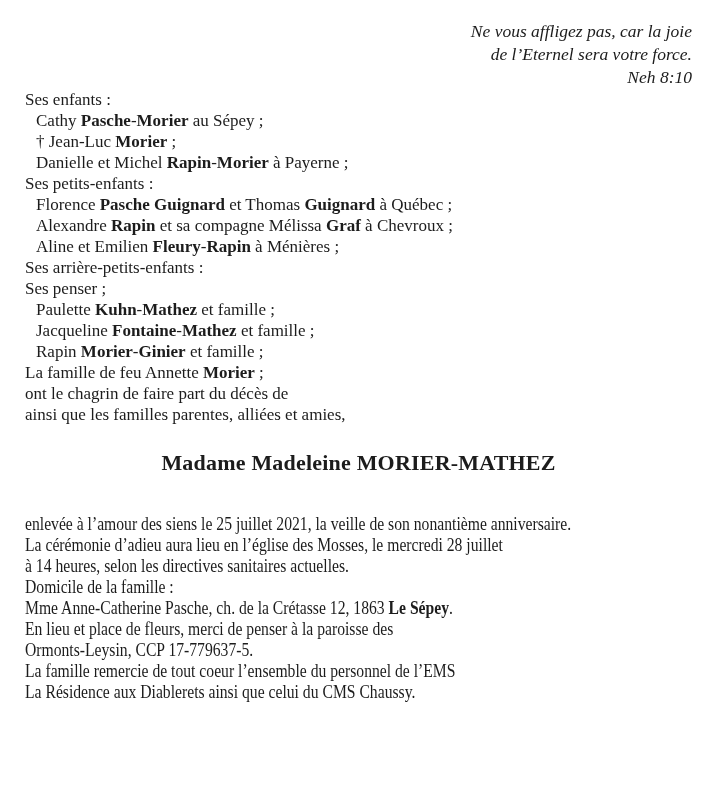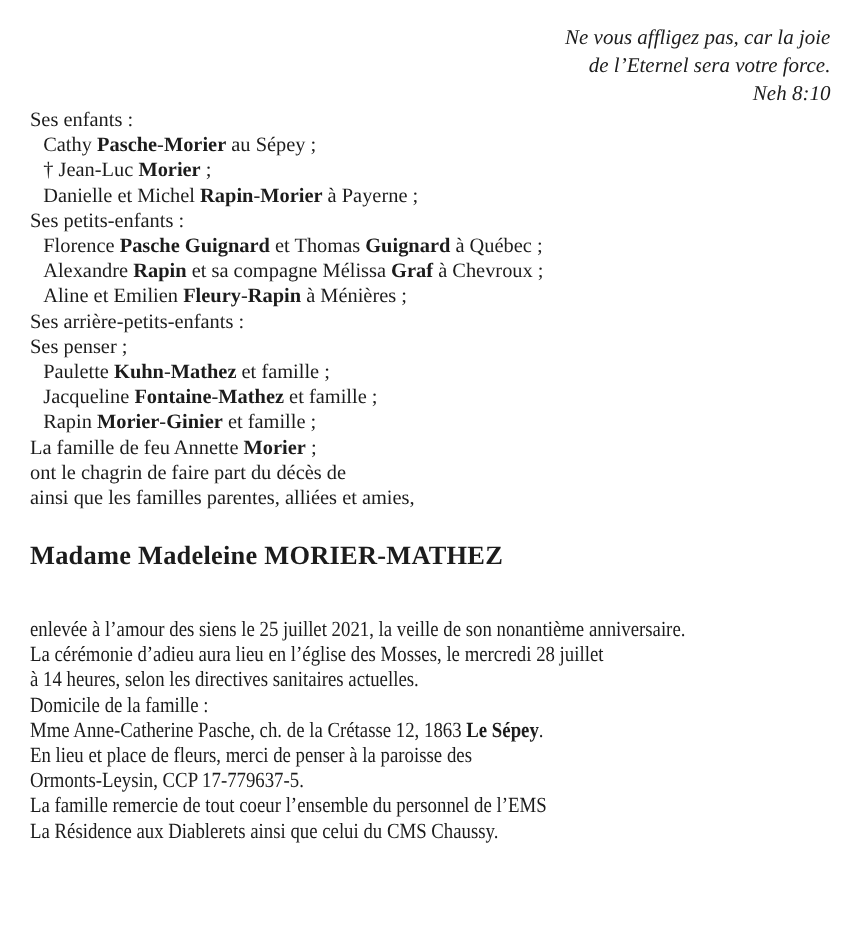"Madame Madeleine MORIER-MATHEZ" .name-heading { text-align: left -> center }
